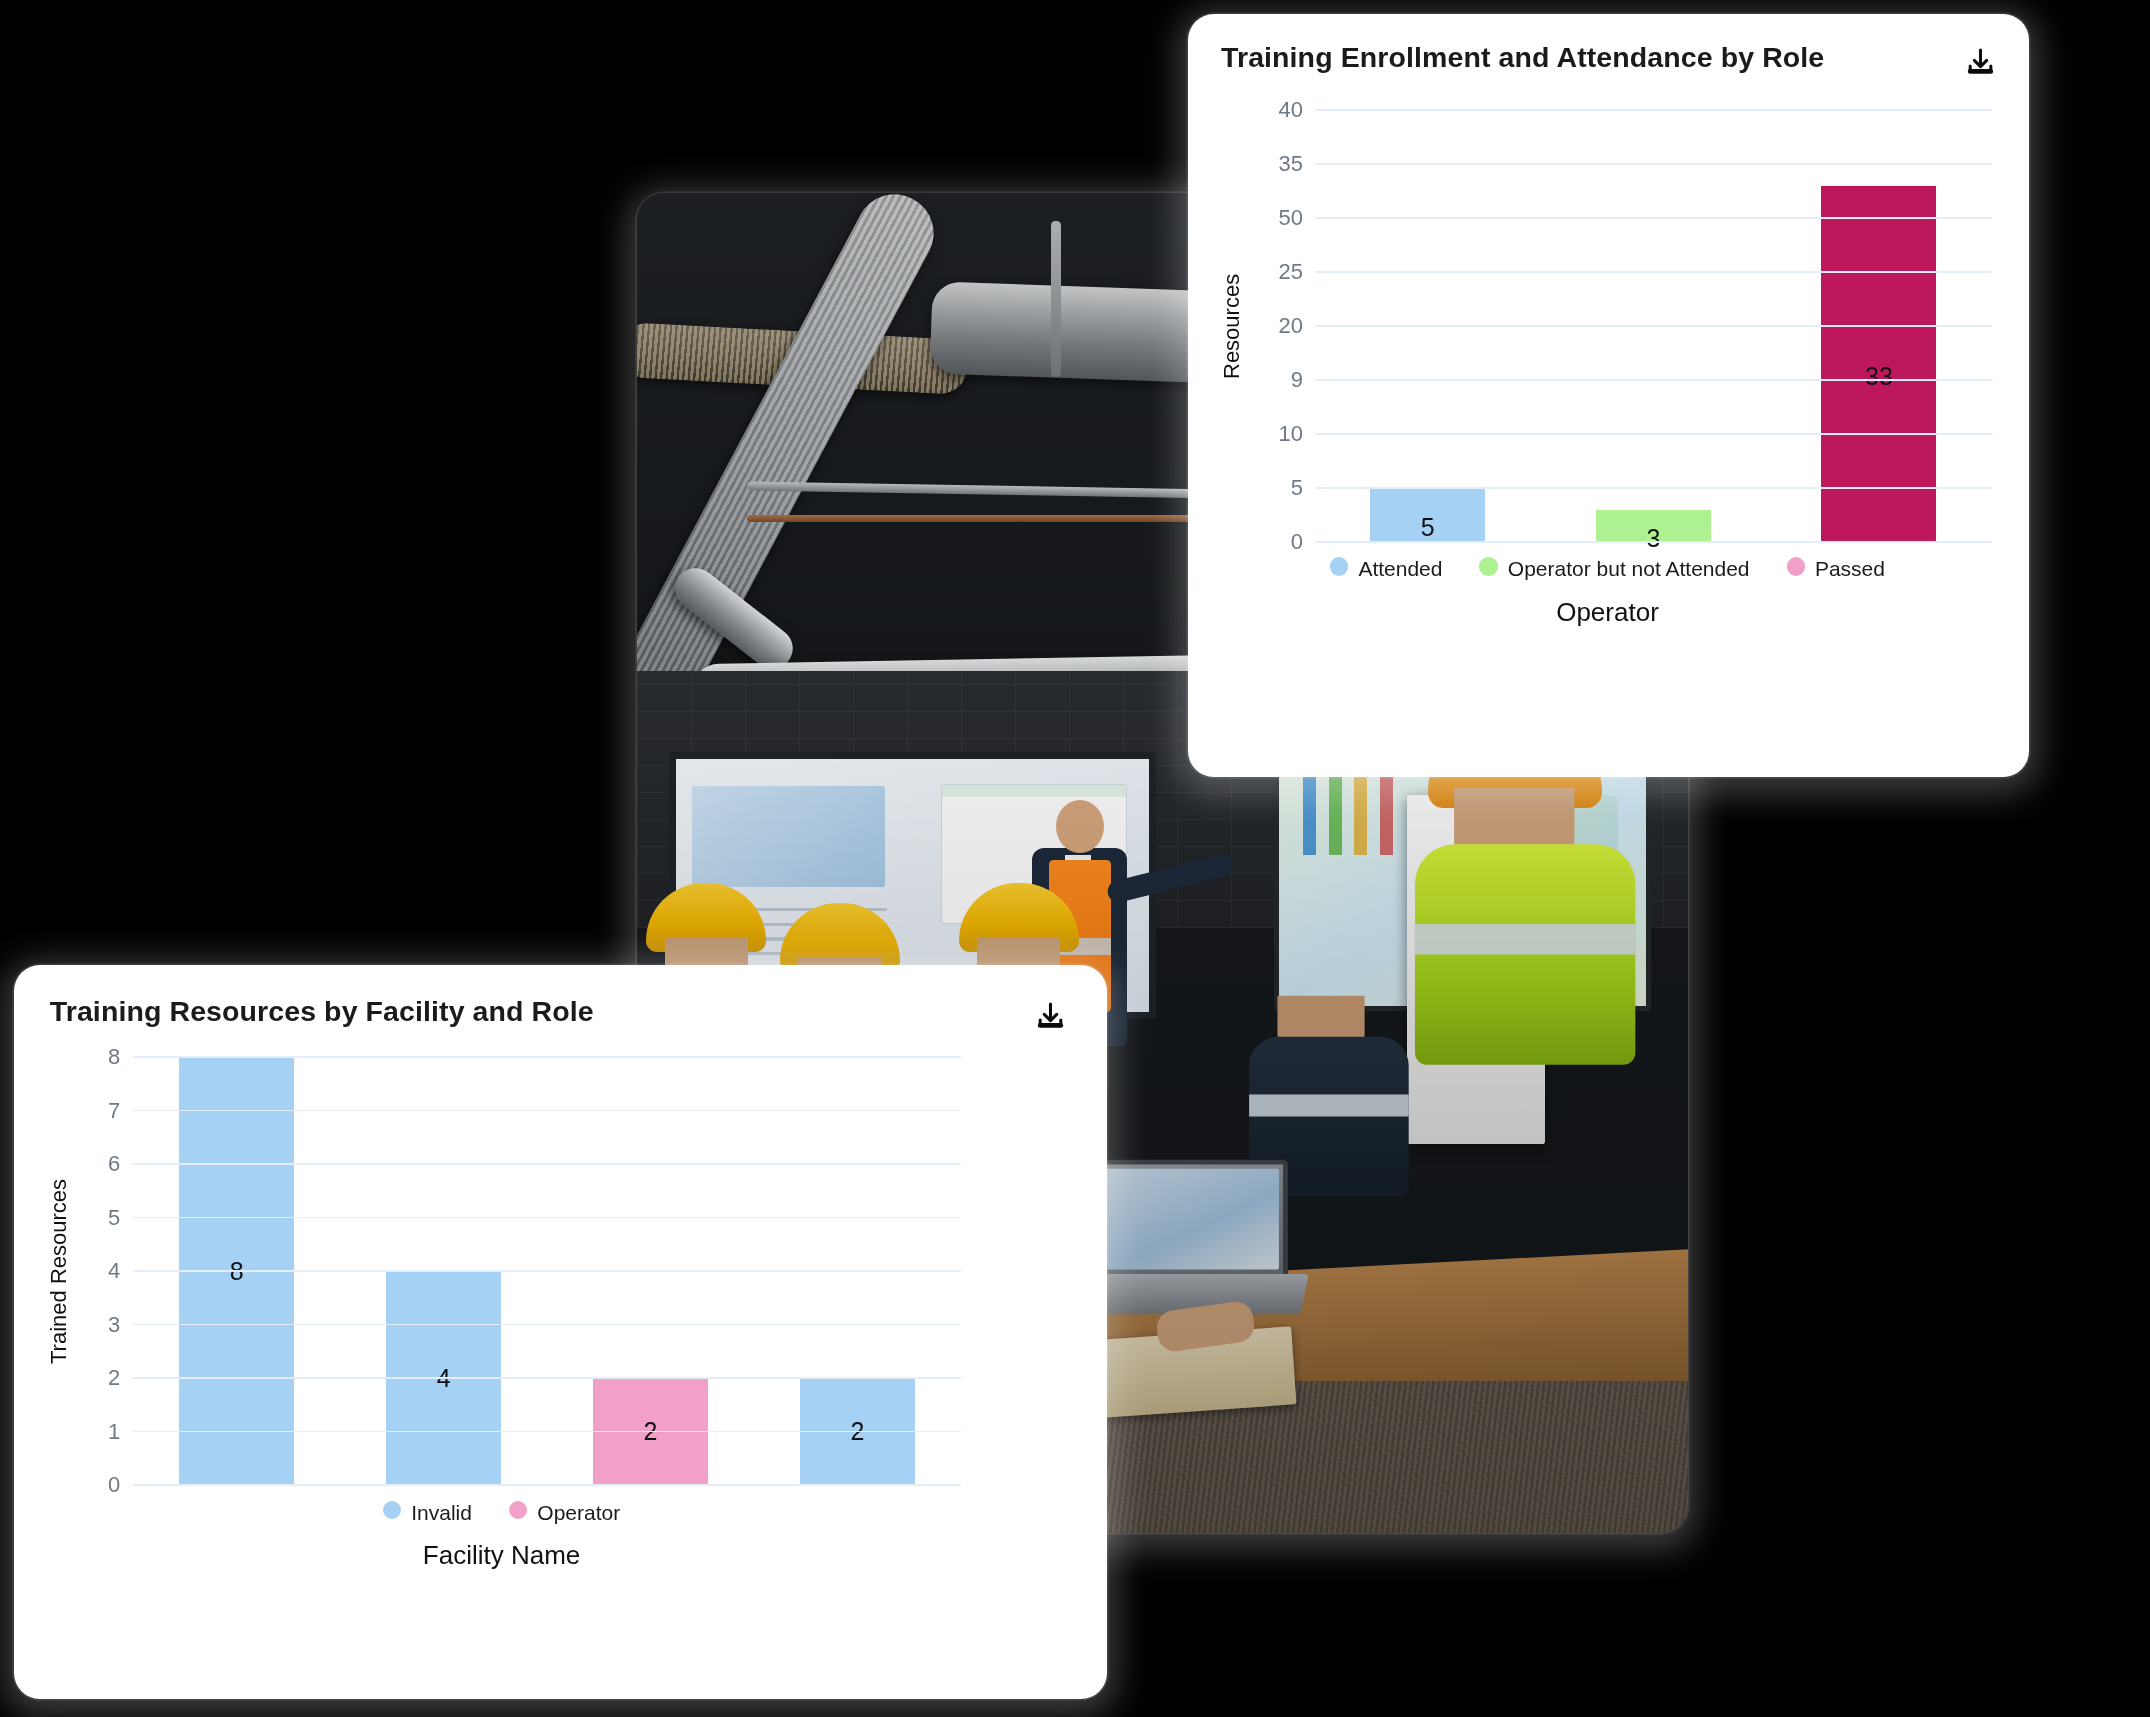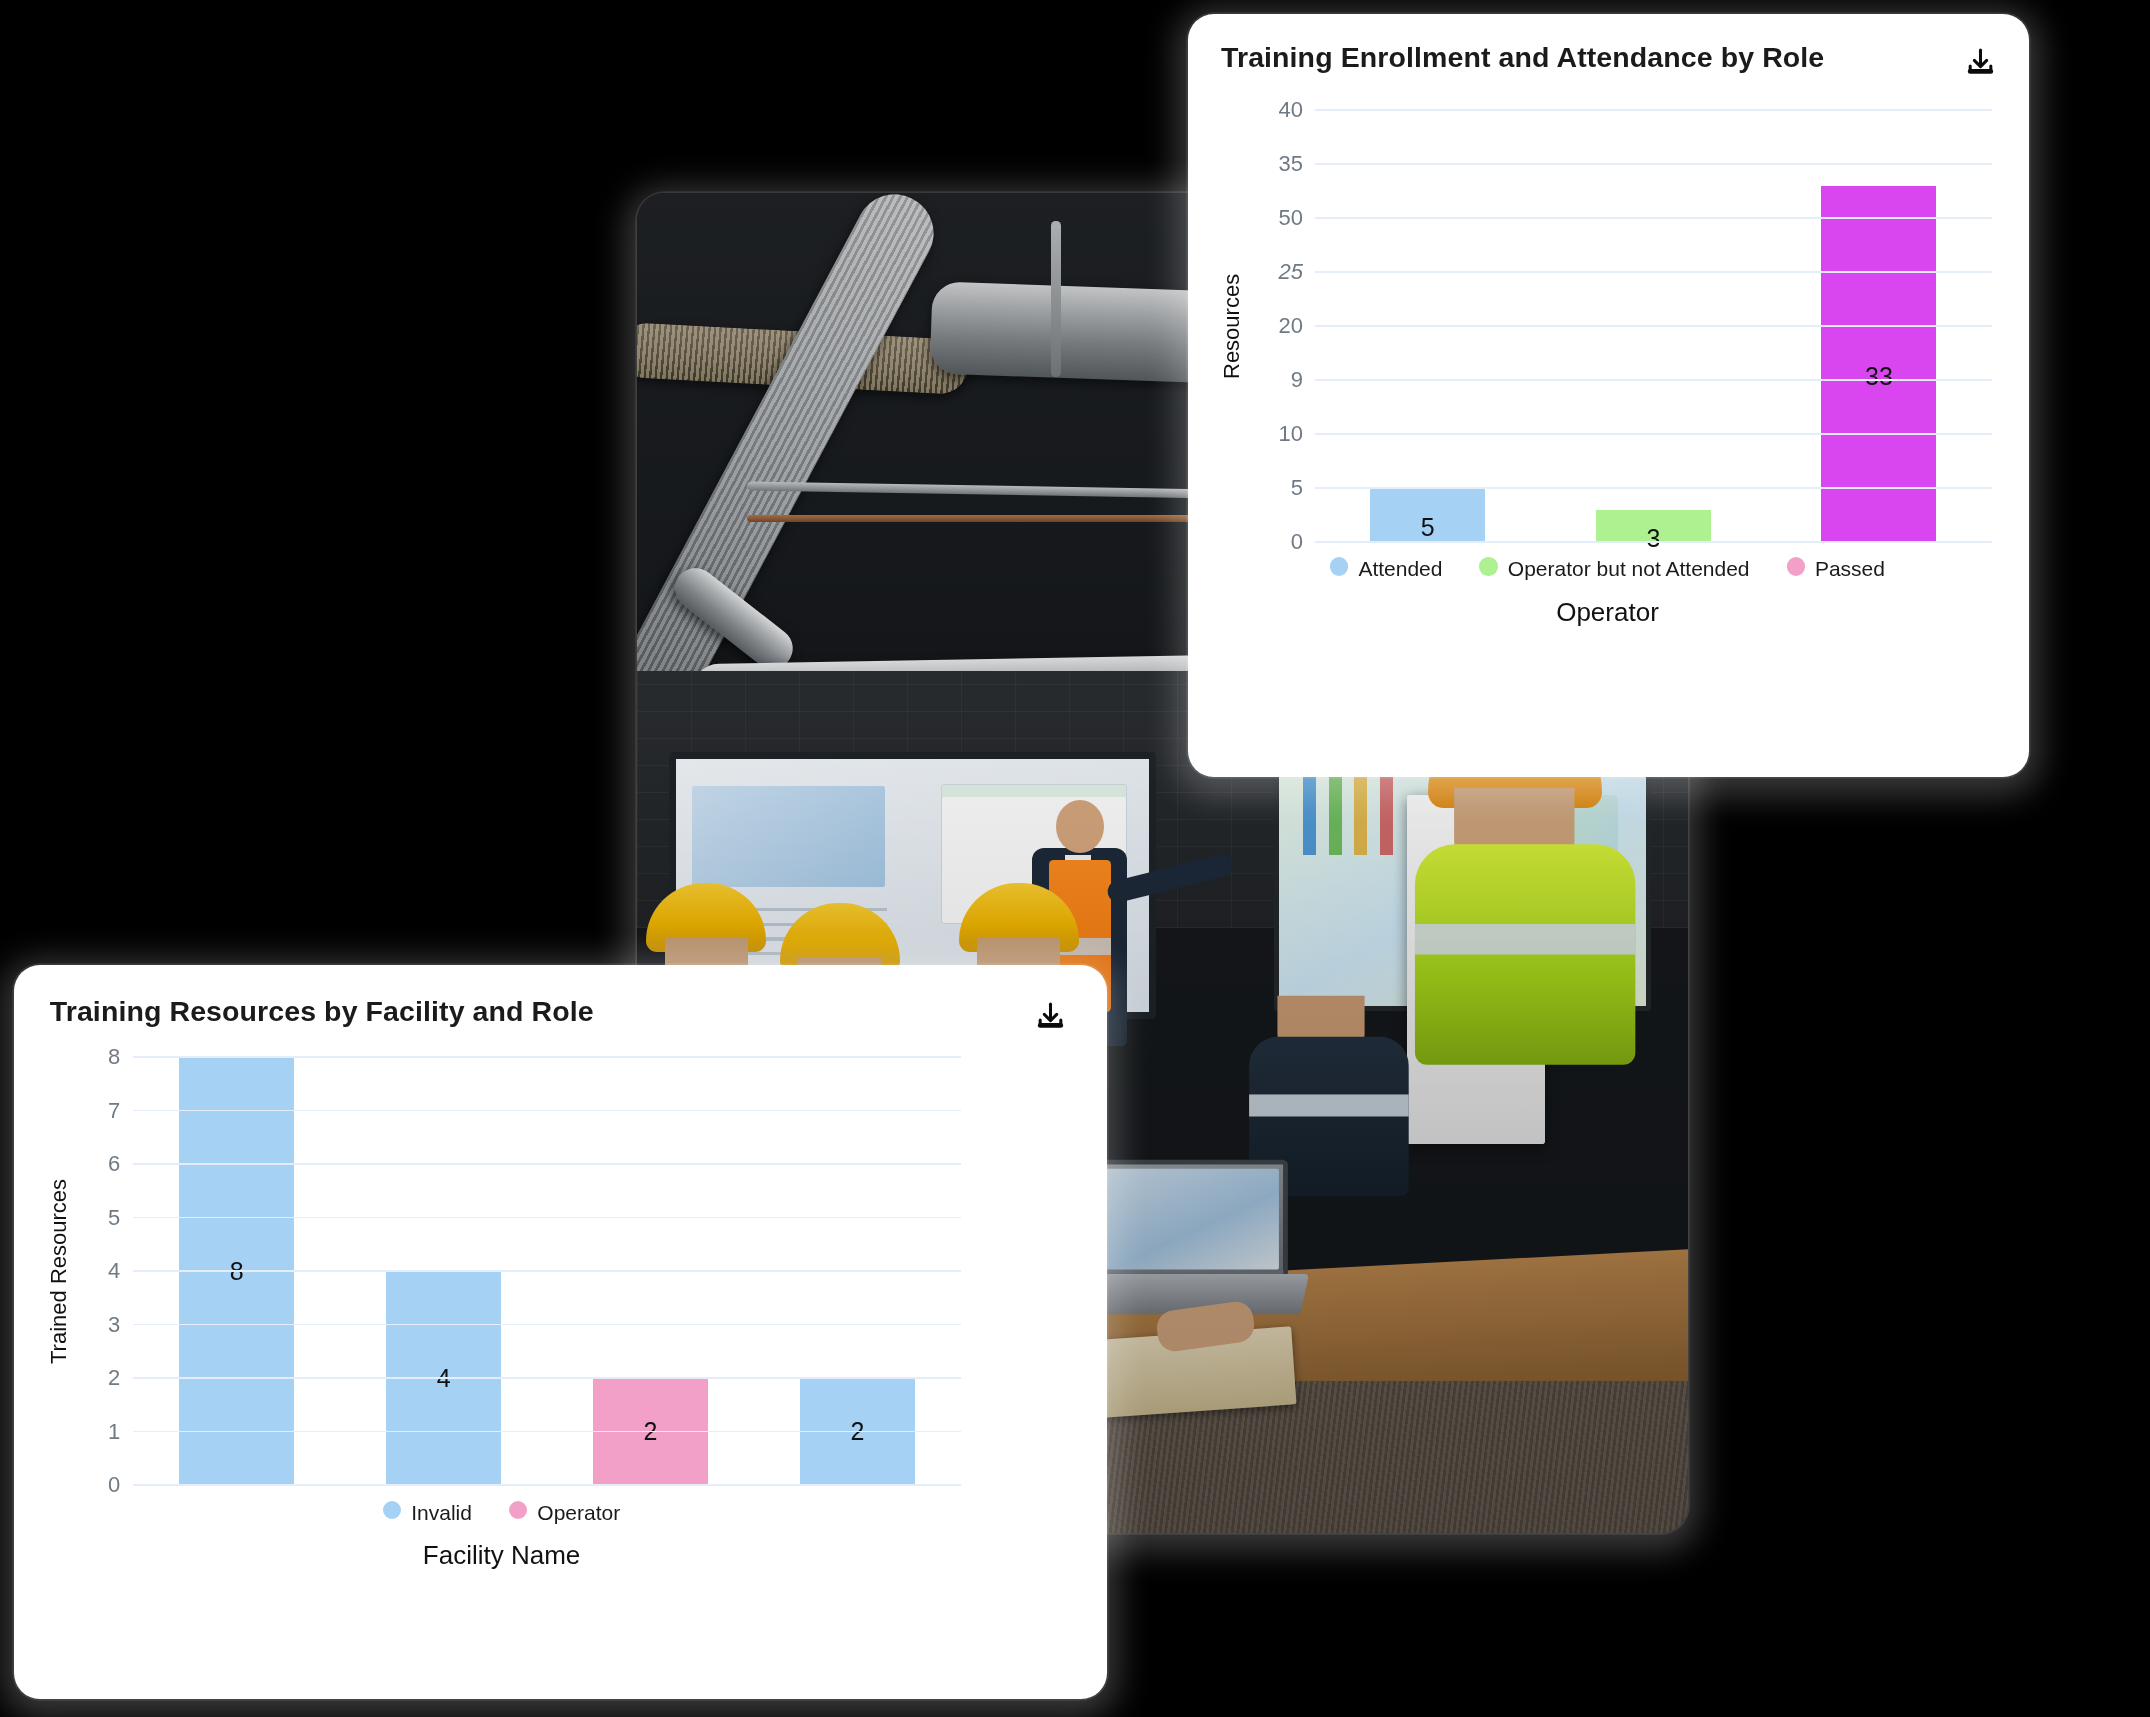"25" div.ytick { font-style: italic -> none }
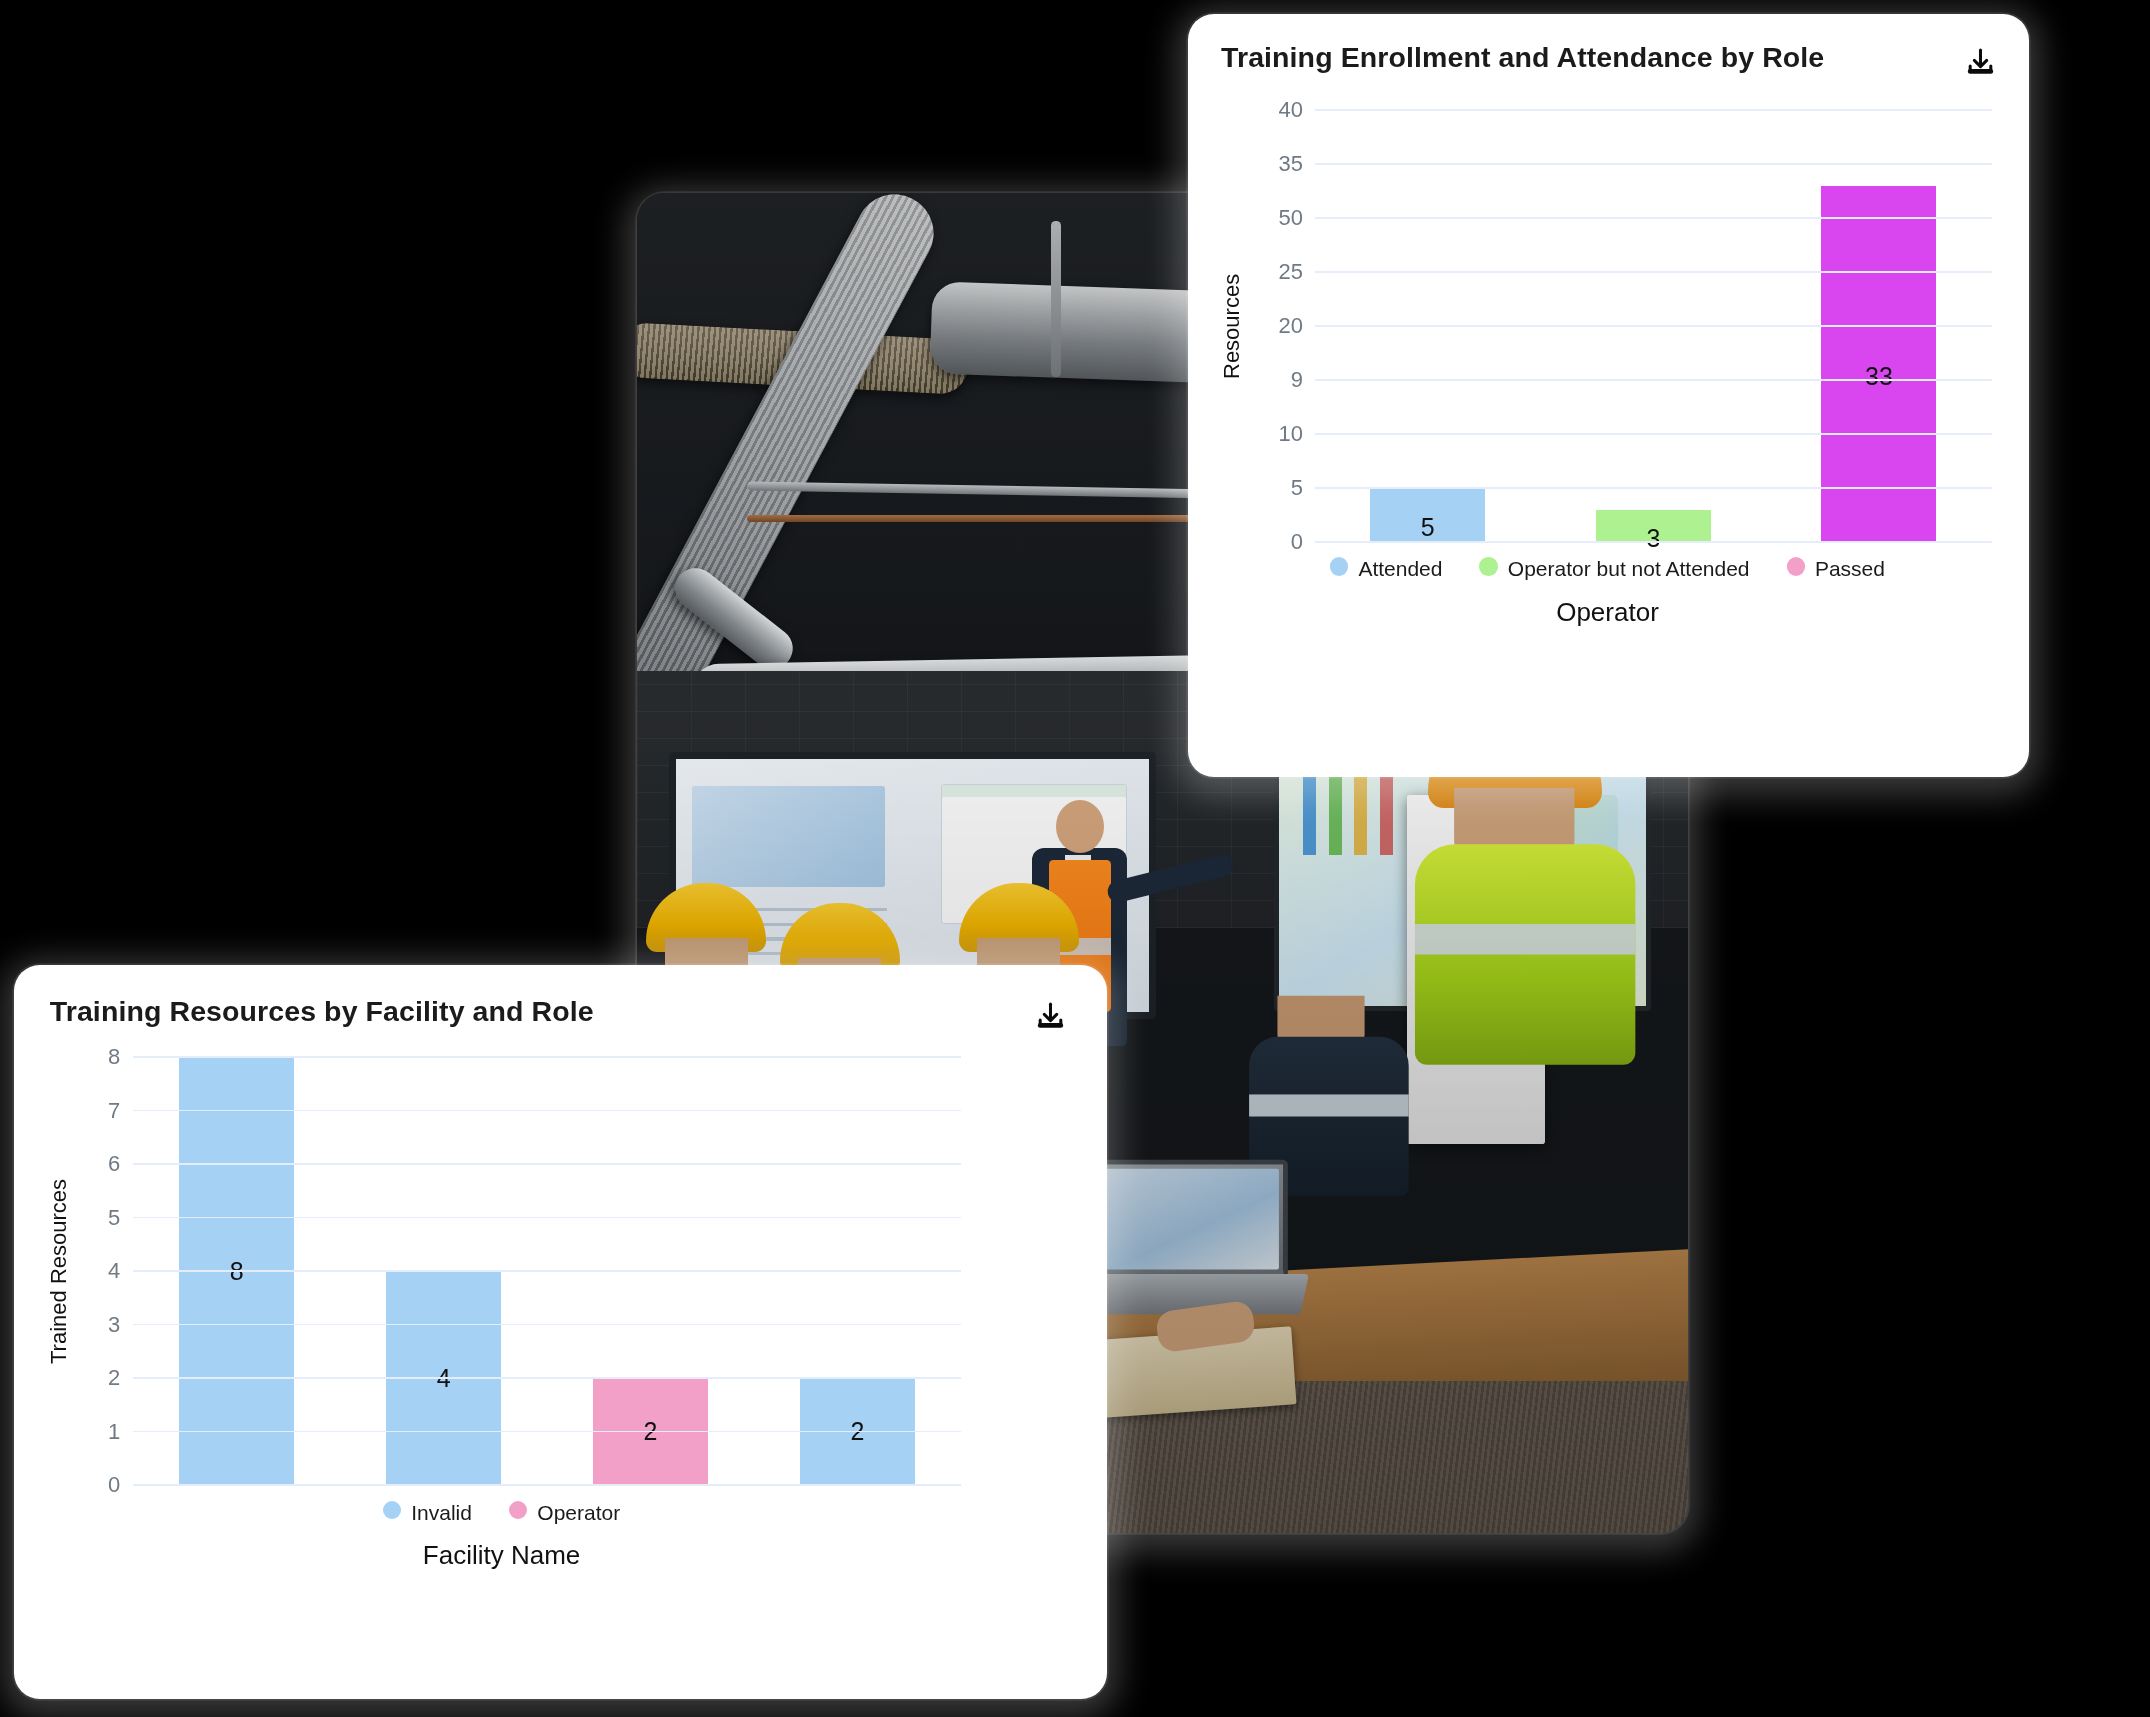"33" div.bar { background: #d946ef -> #be185d }
